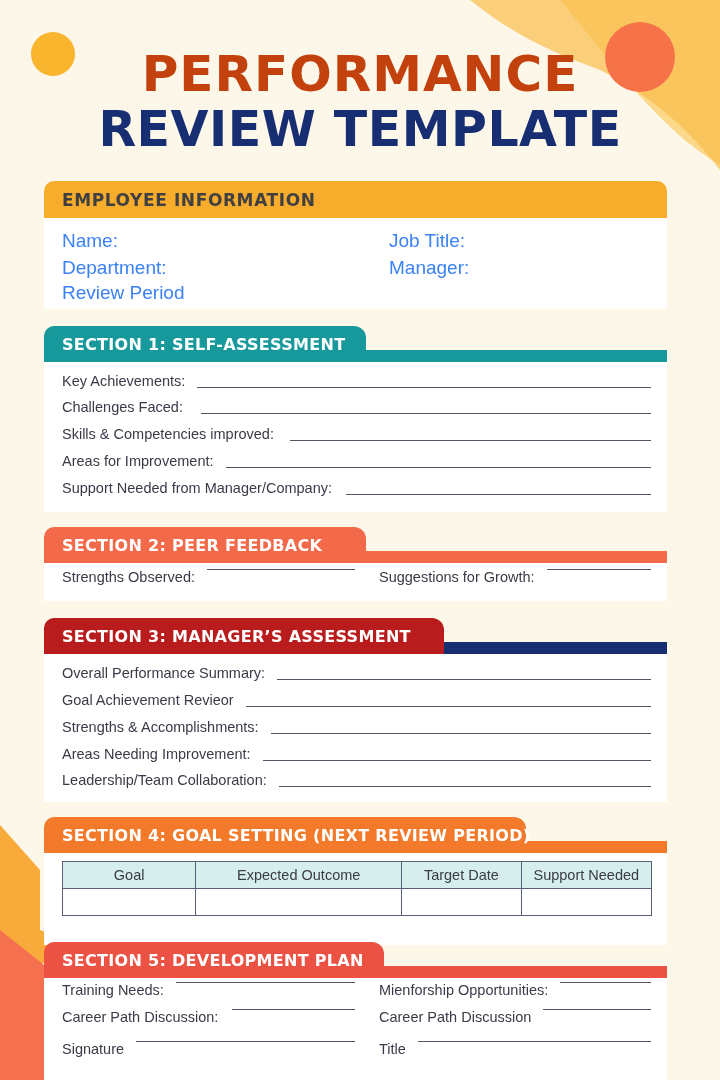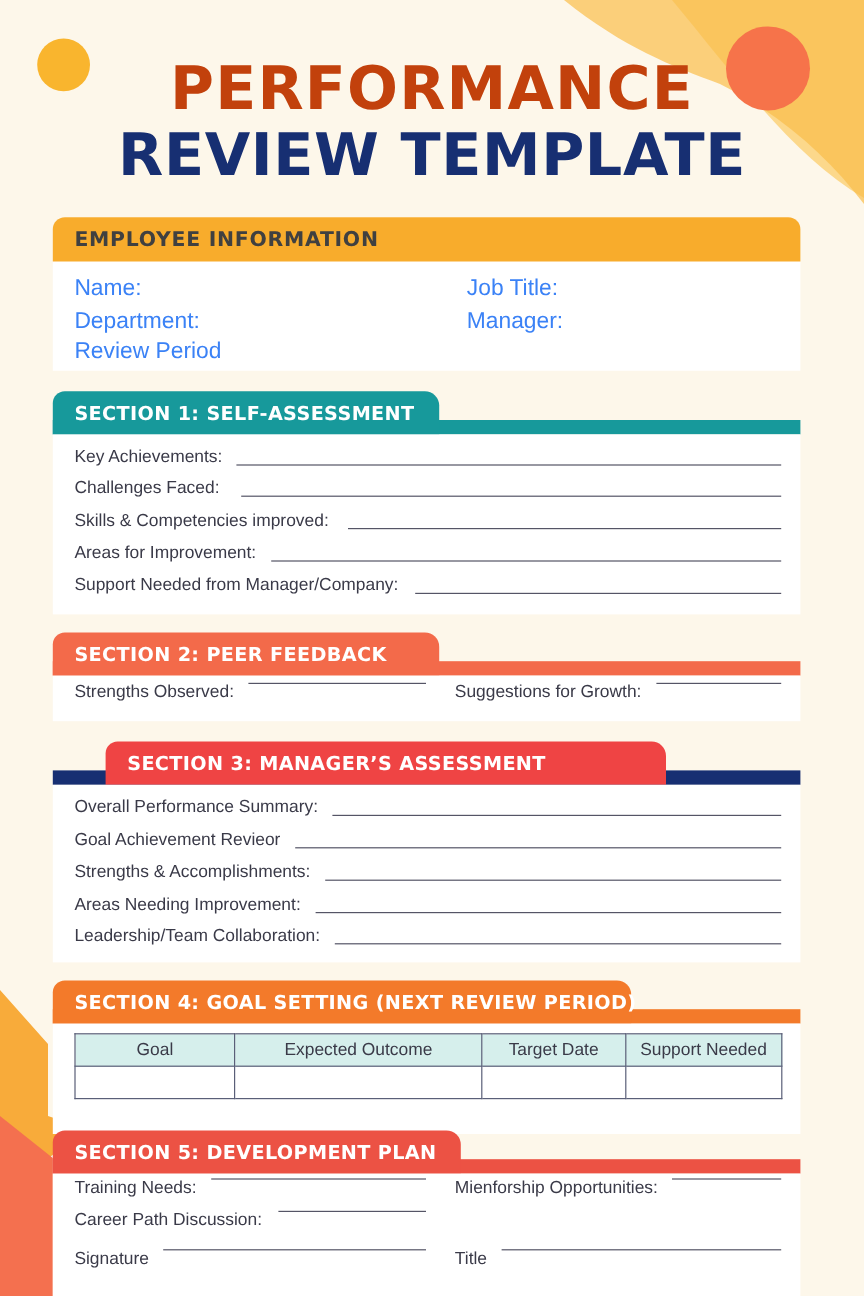"SECTION 3: MANAGER’S ASSESSMENT" div.tab { background: #ef4444 -> #b91c1c; margin-left: 44px -> none; width: 467px -> 400px }
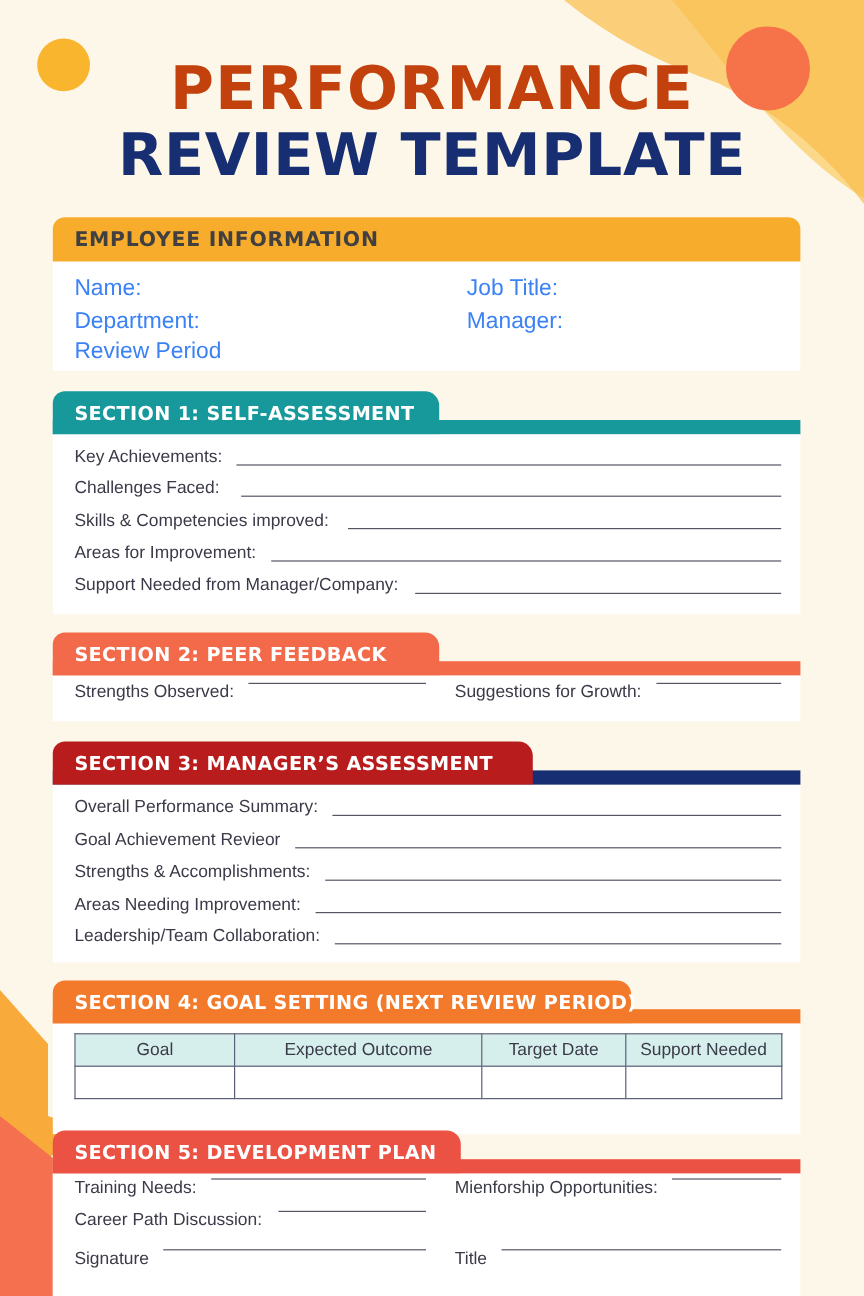"Career Path Discussion" div.half { html: none -> <div> <span>Career Path Discussion</span> <span></span> </div> }
